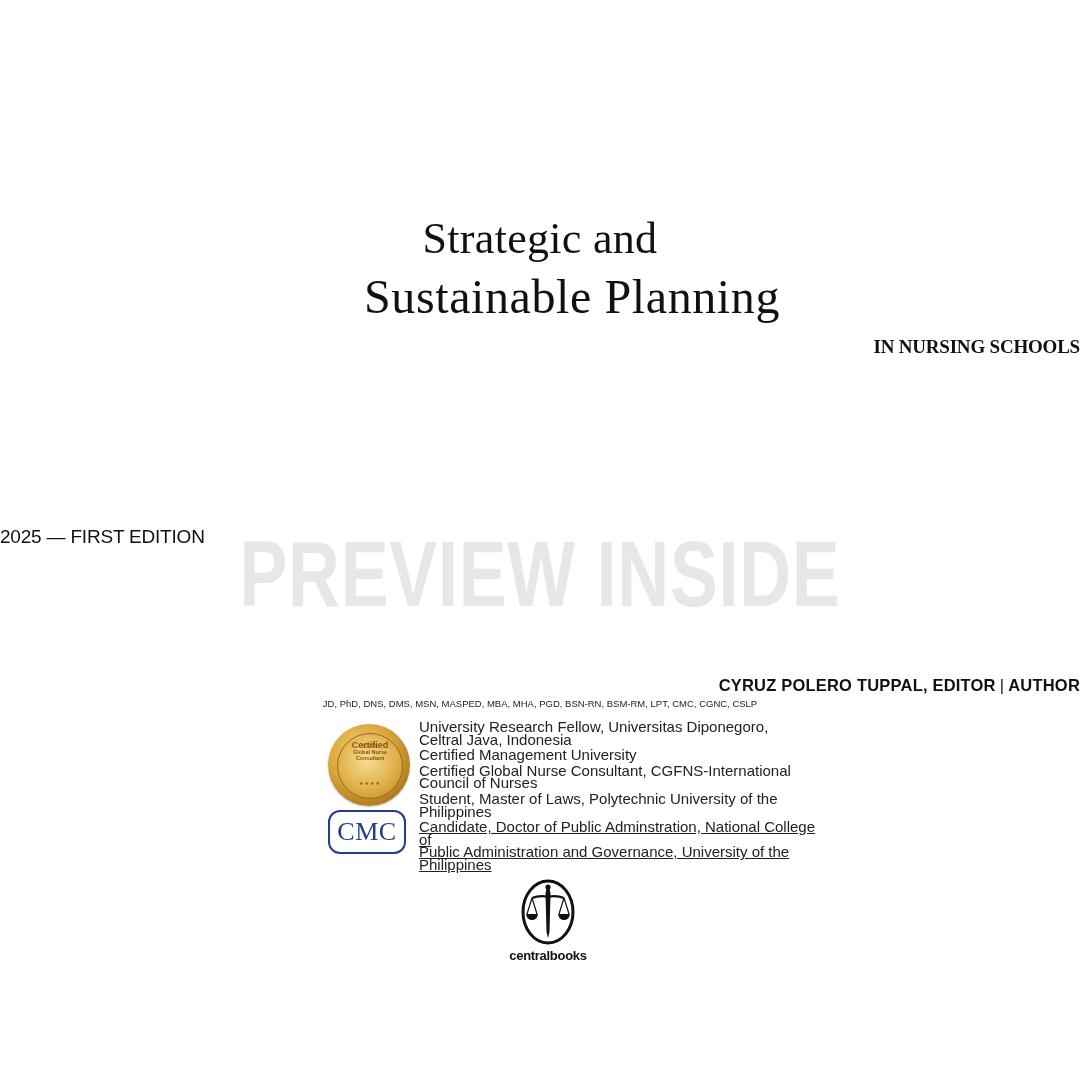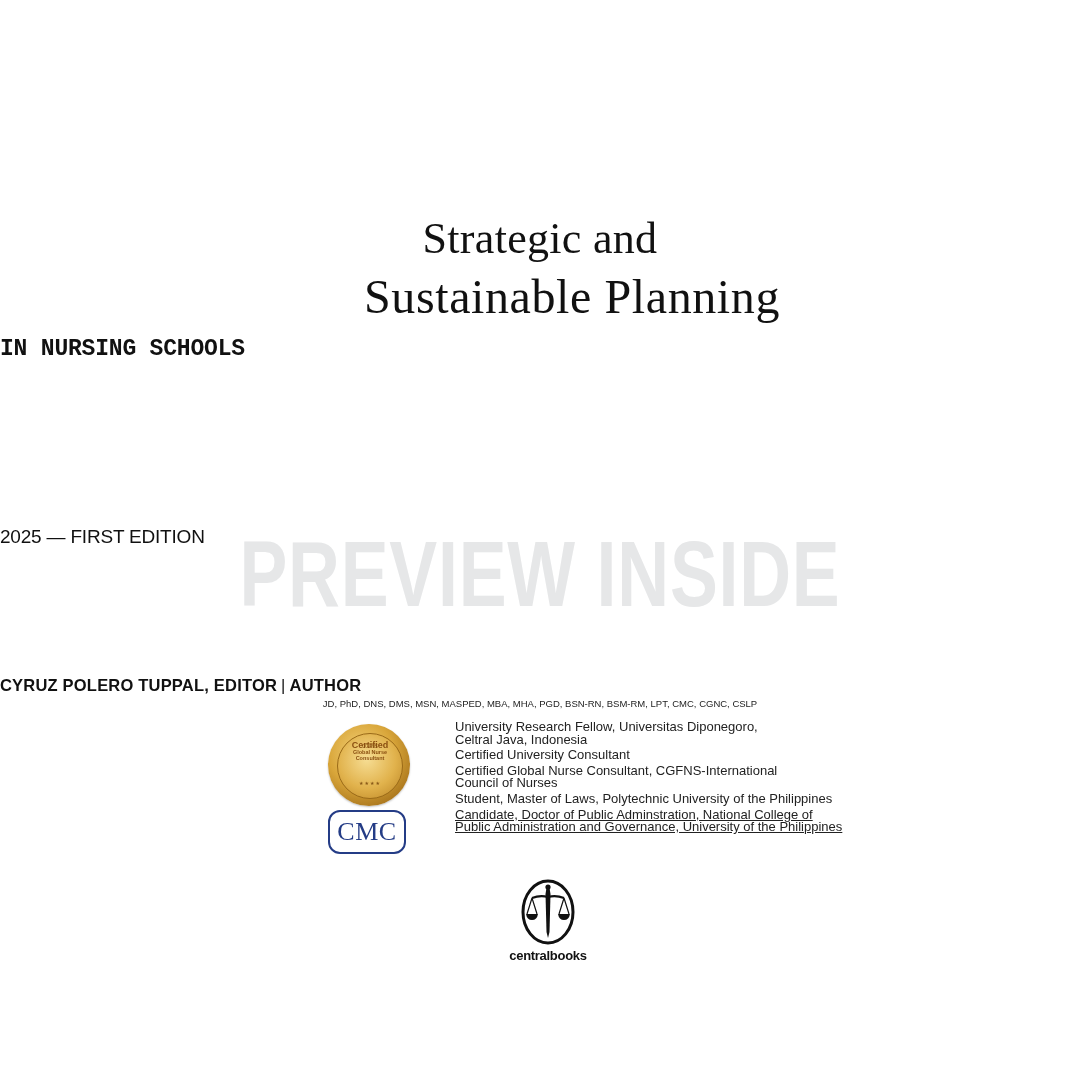"IN NURSING SCHOOLS" .subtitle { font-family: Liberation Mono, monospace -> Liberation Serif, serif; font-size: 23px -> 19px; text-align: left -> right }
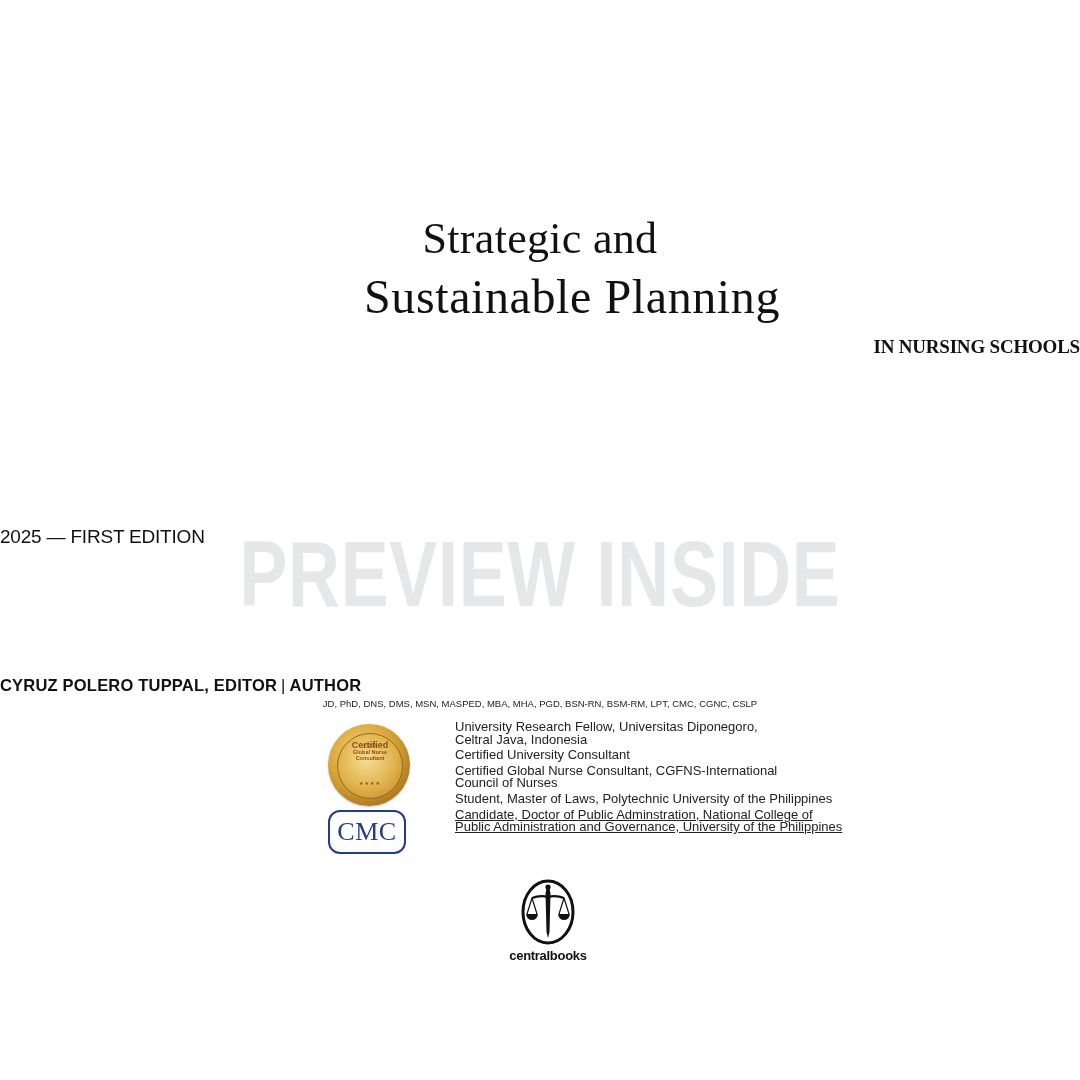"CYRUZ POLERO TUPPAL, EDITOR |" .author-name { text-align: left -> right }
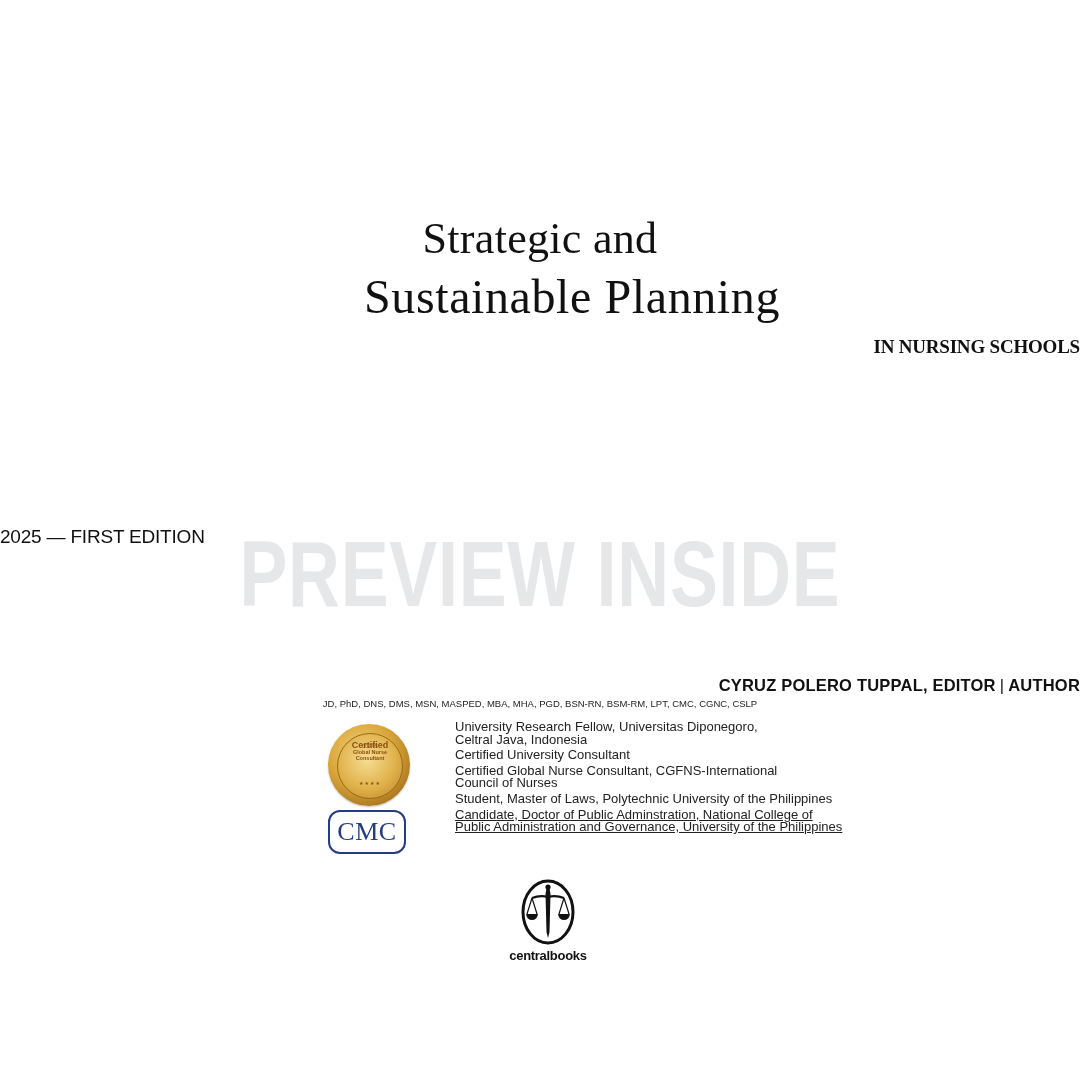"University Research Fellow, Universitas" .affiliations { font-size: 13px -> 15px; margin-left: 36px -> none }
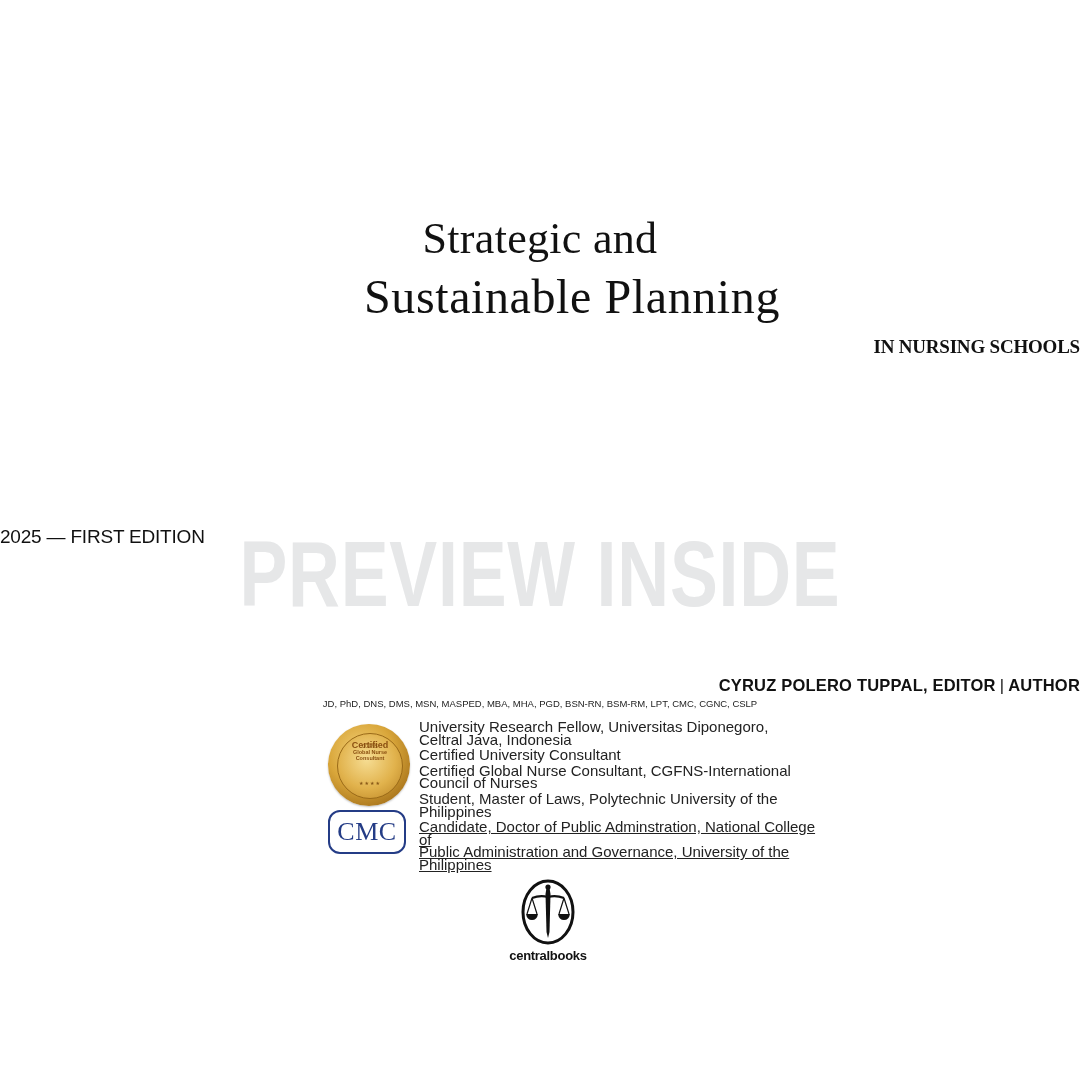"Certified University Consultant" span { text: University Consultant -> Management University }
